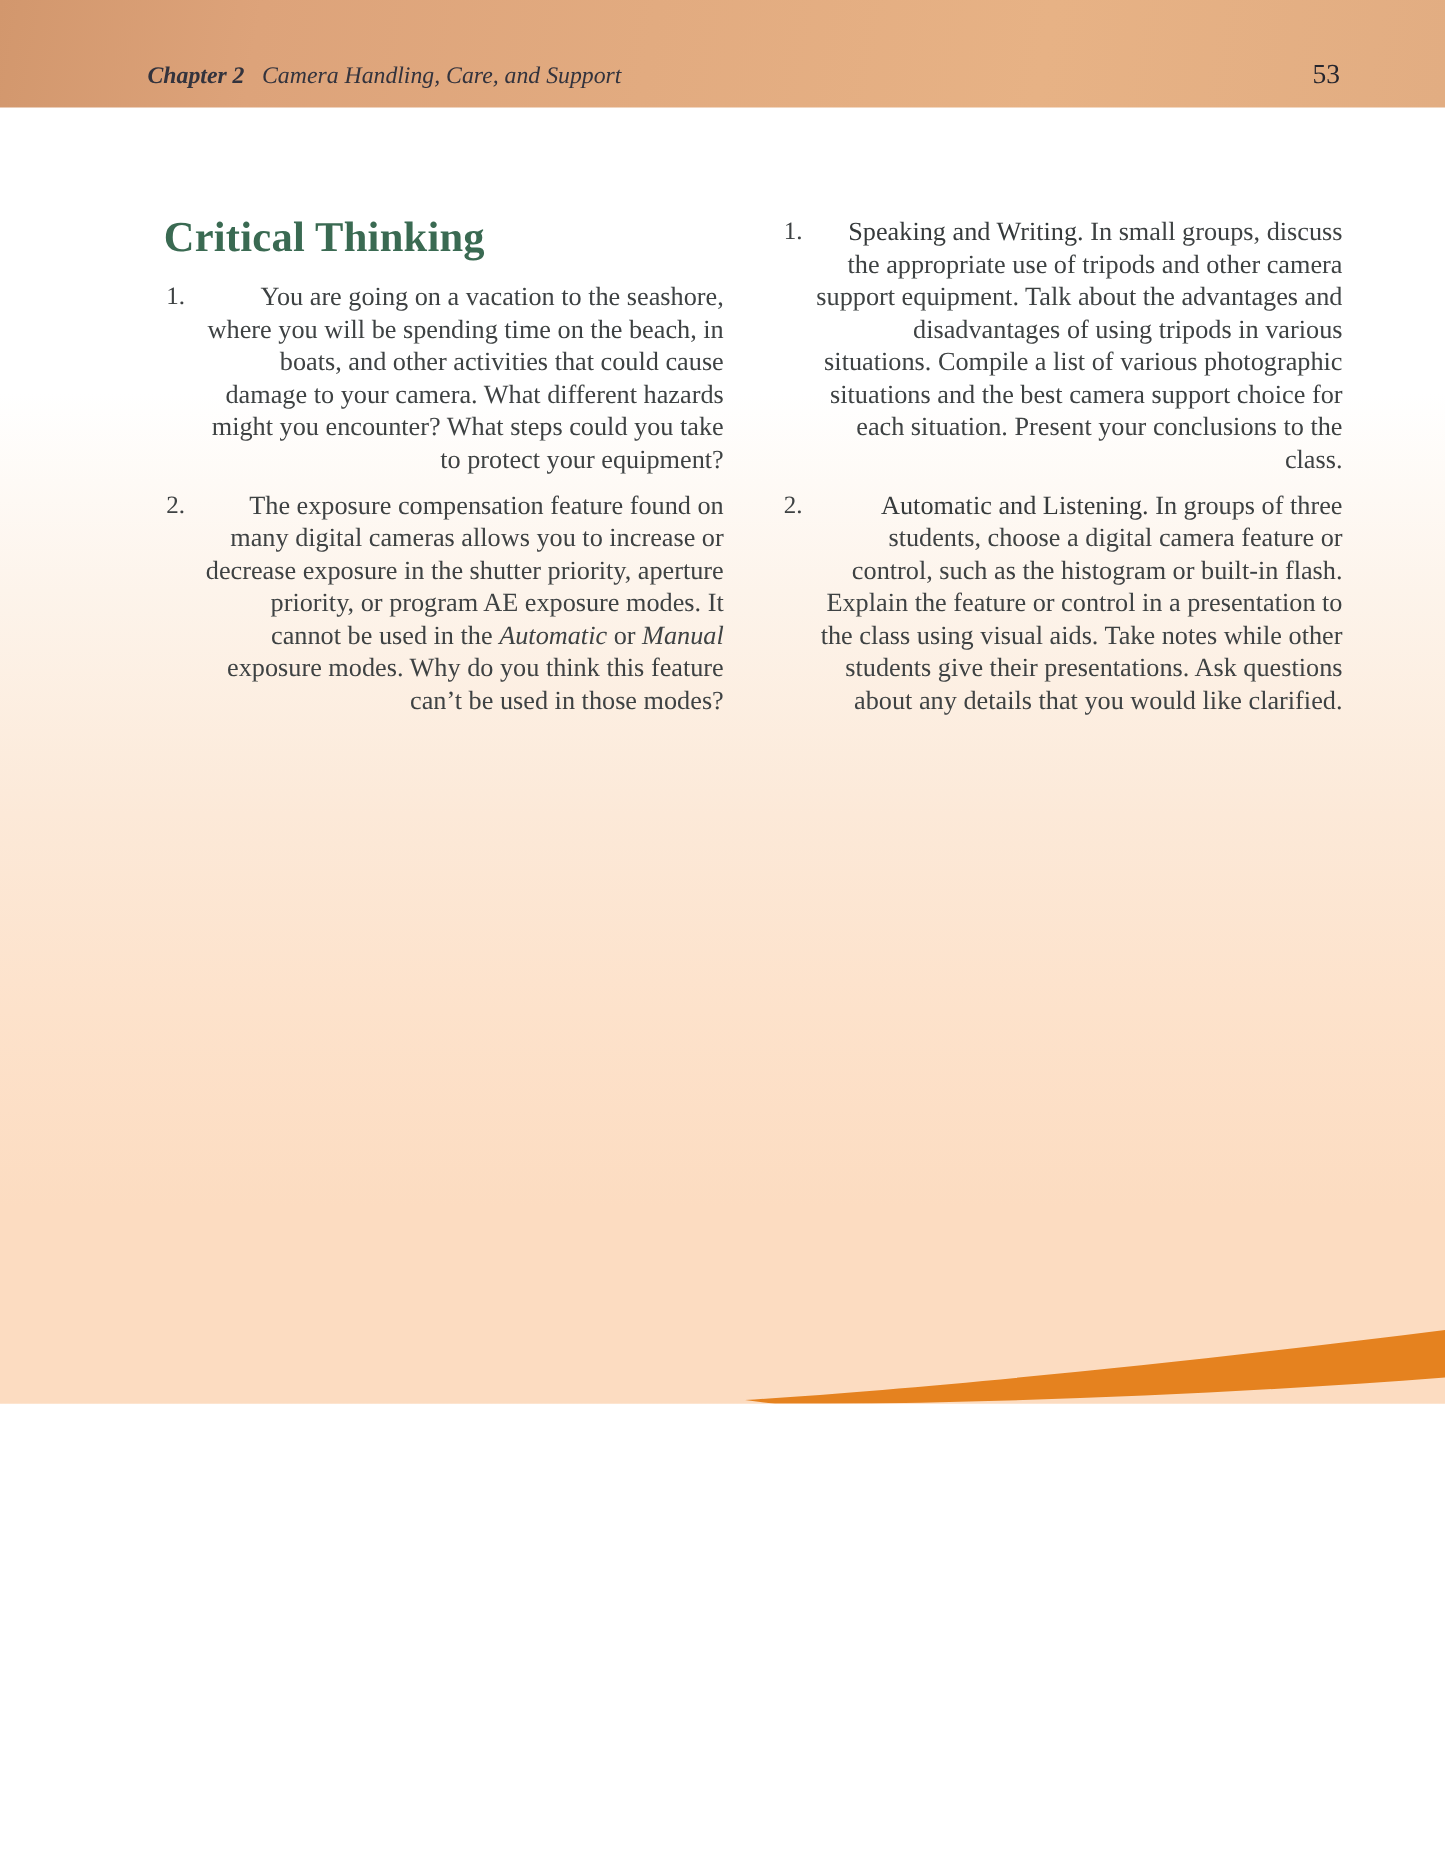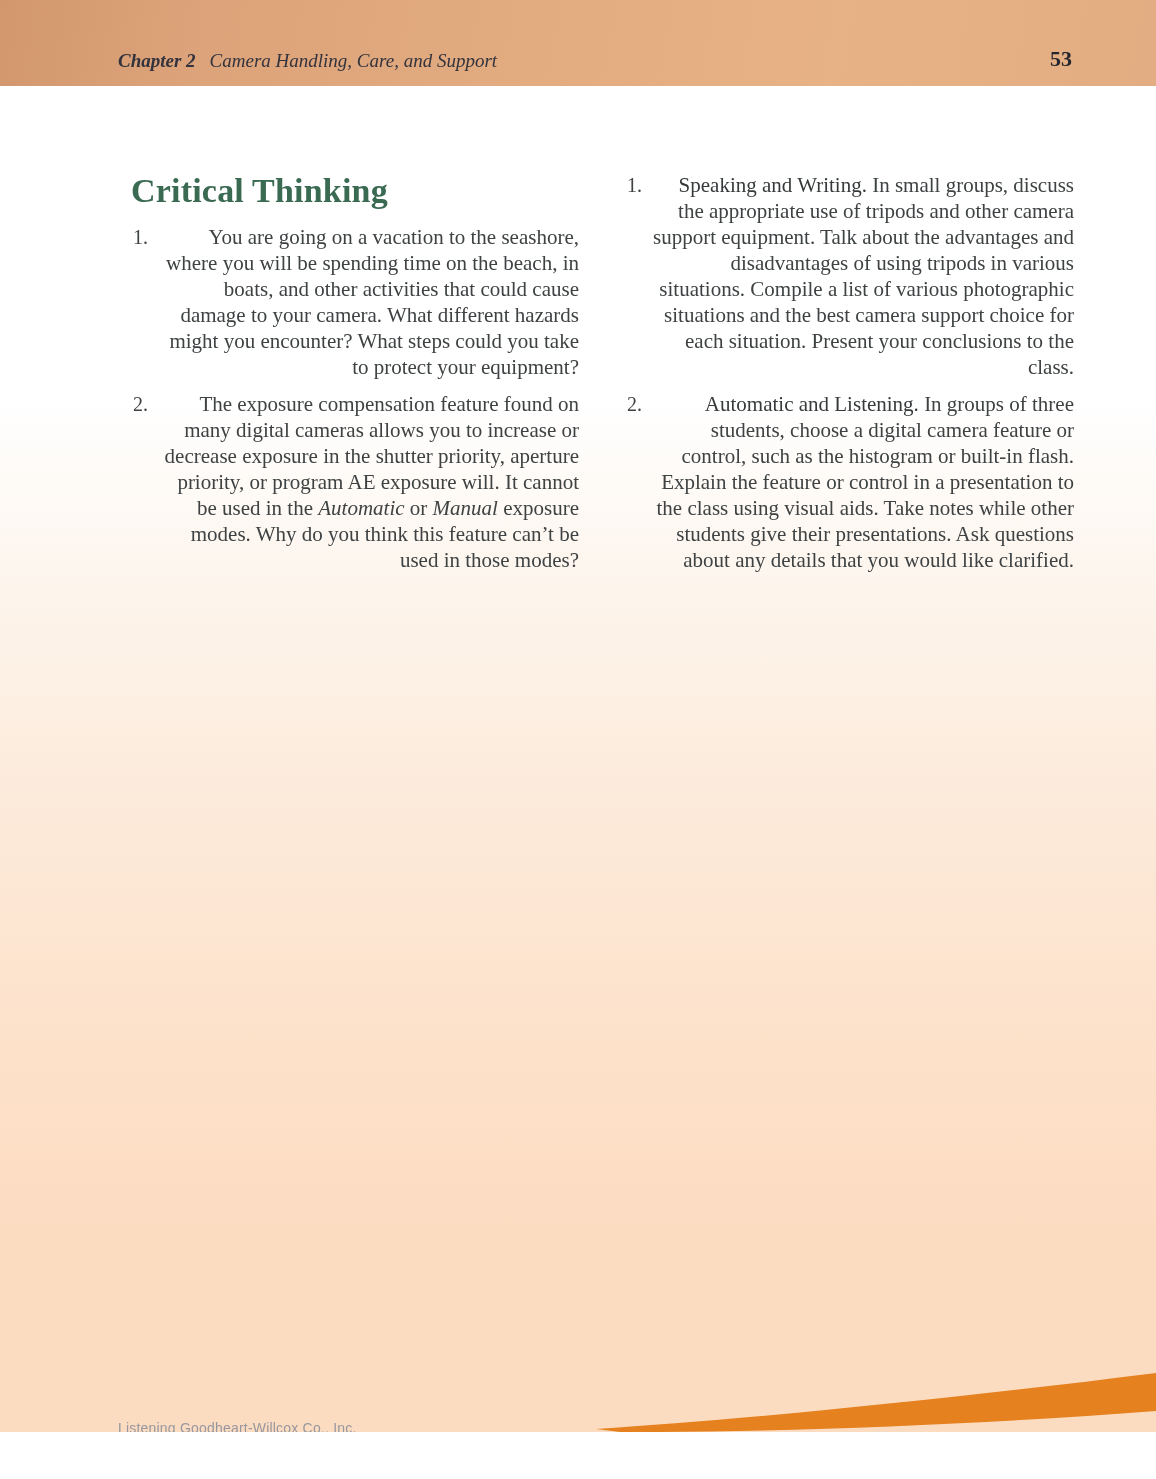"Chapter 2 Camera Handling, Care," .page { height: 1432px -> 1123px }
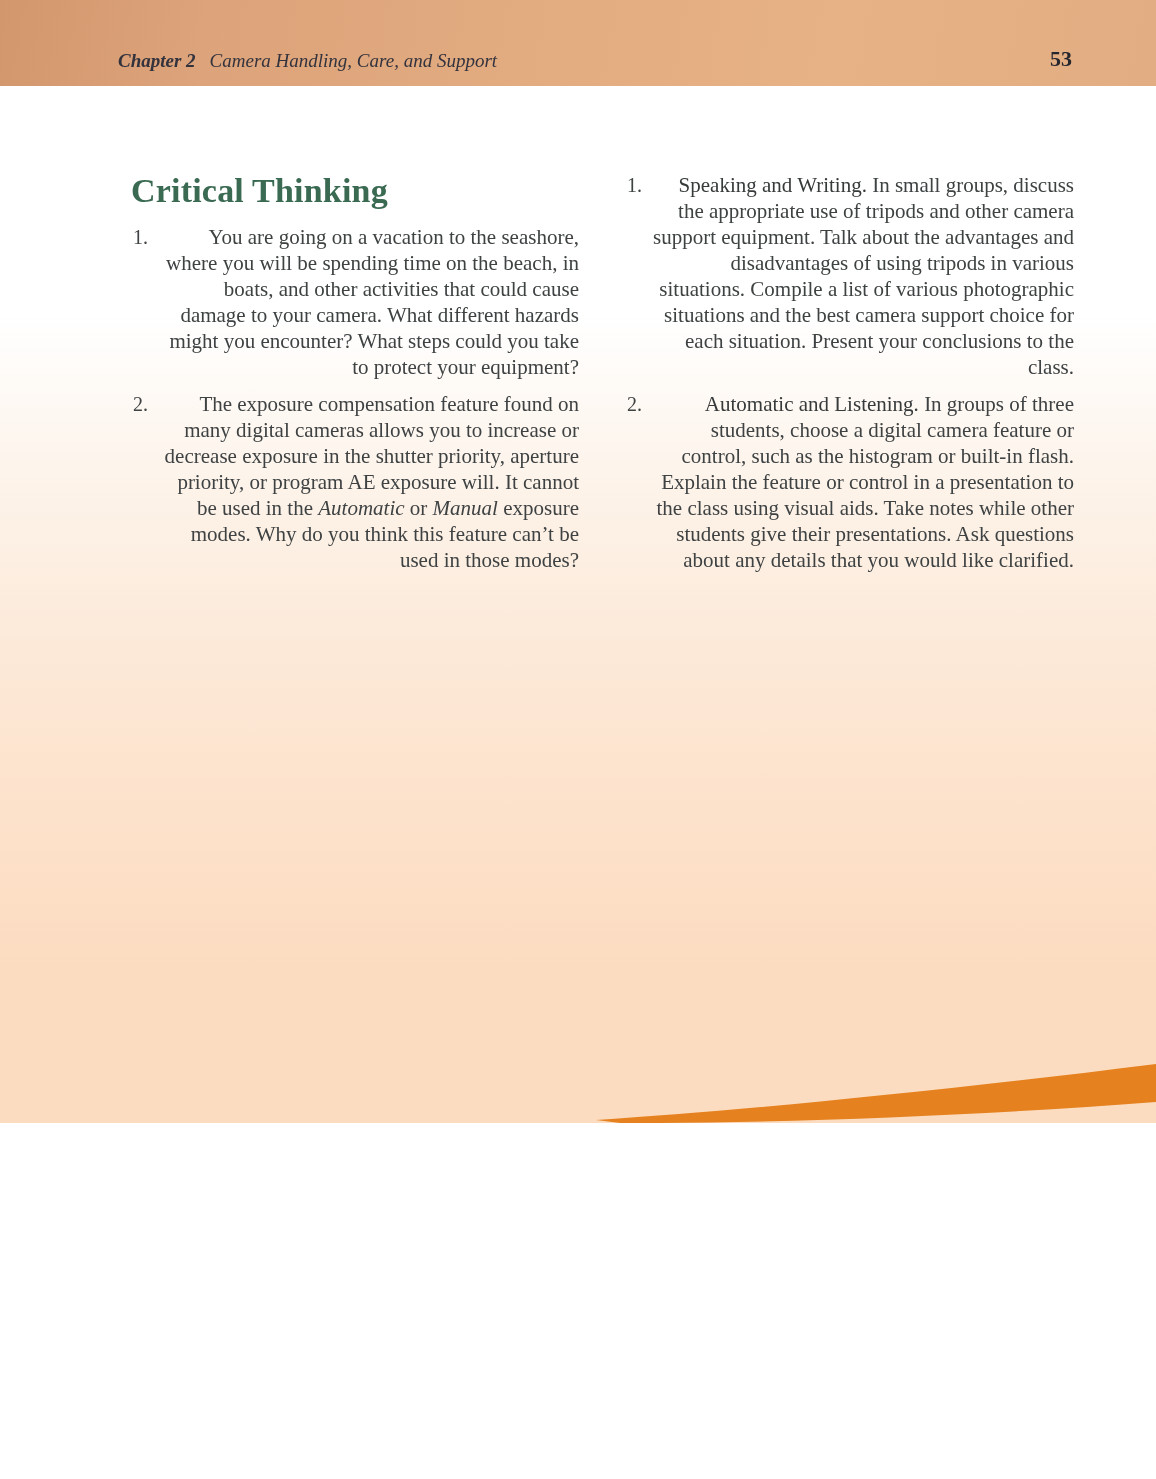"53" .band .folio { font-weight: bold -> normal }
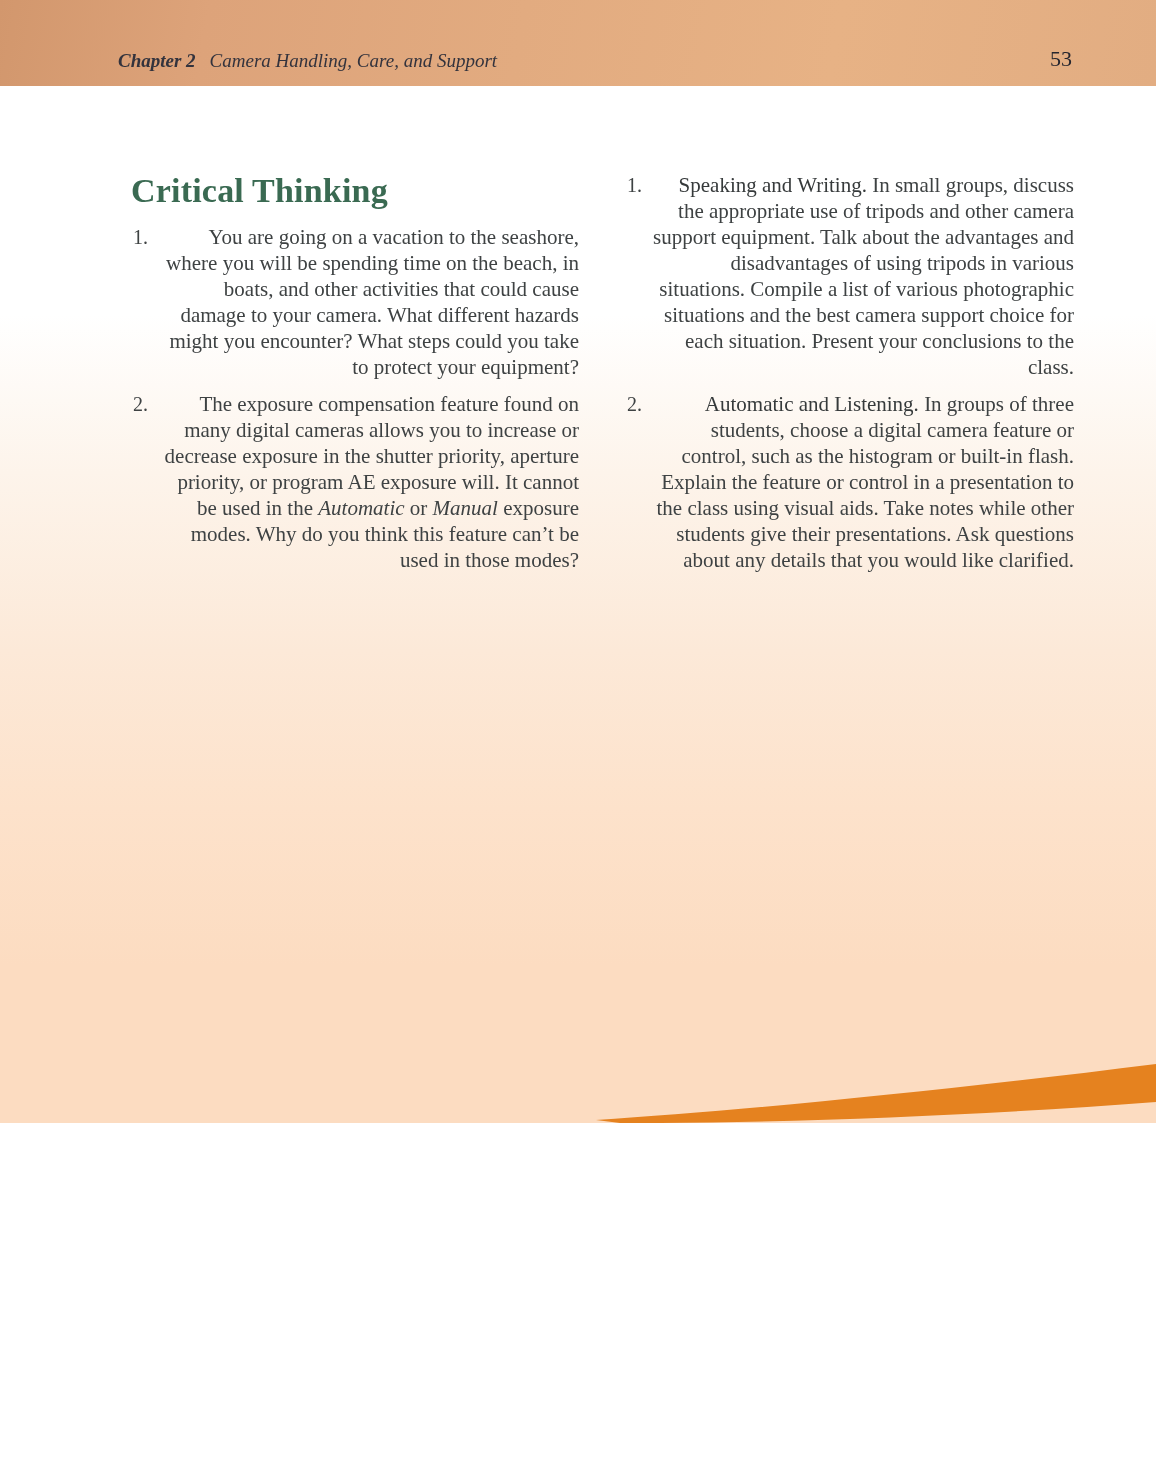"The exposure compensation feature found" span { text: will -> modes }
